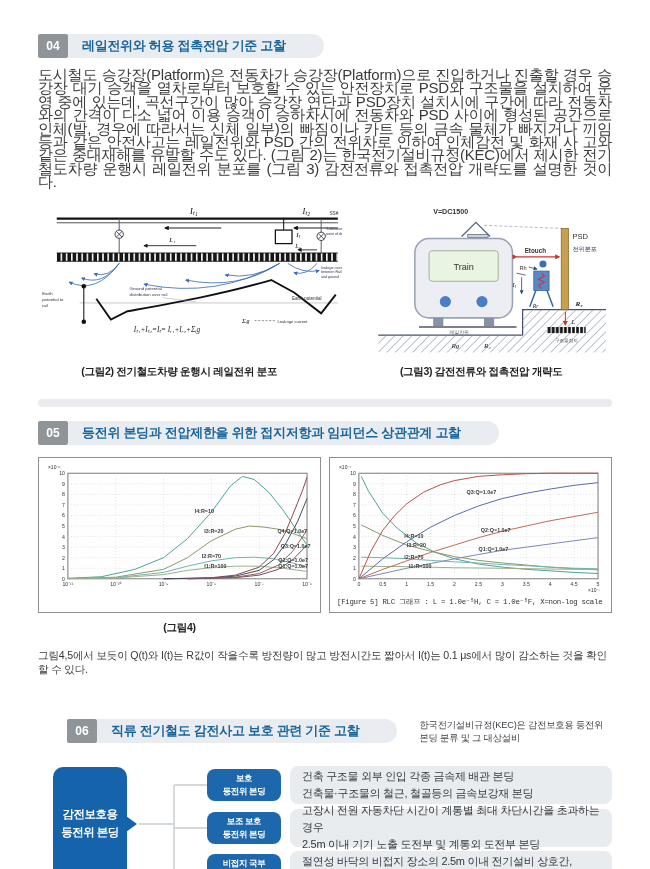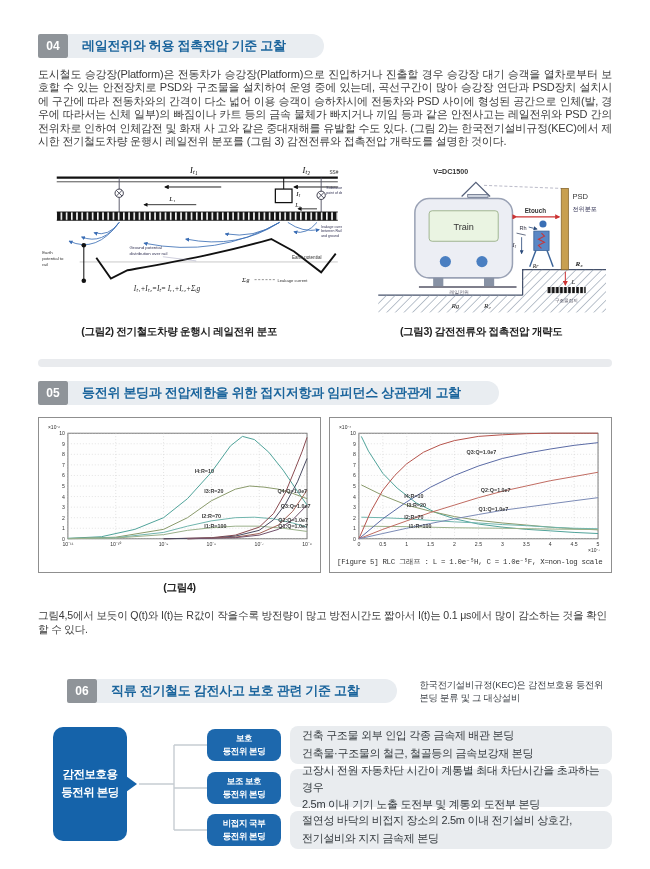"도시철도 승강장(Platform)은 전동차가 승강장(Platform)으로" .body-text { font-size: 11px -> 15px }
